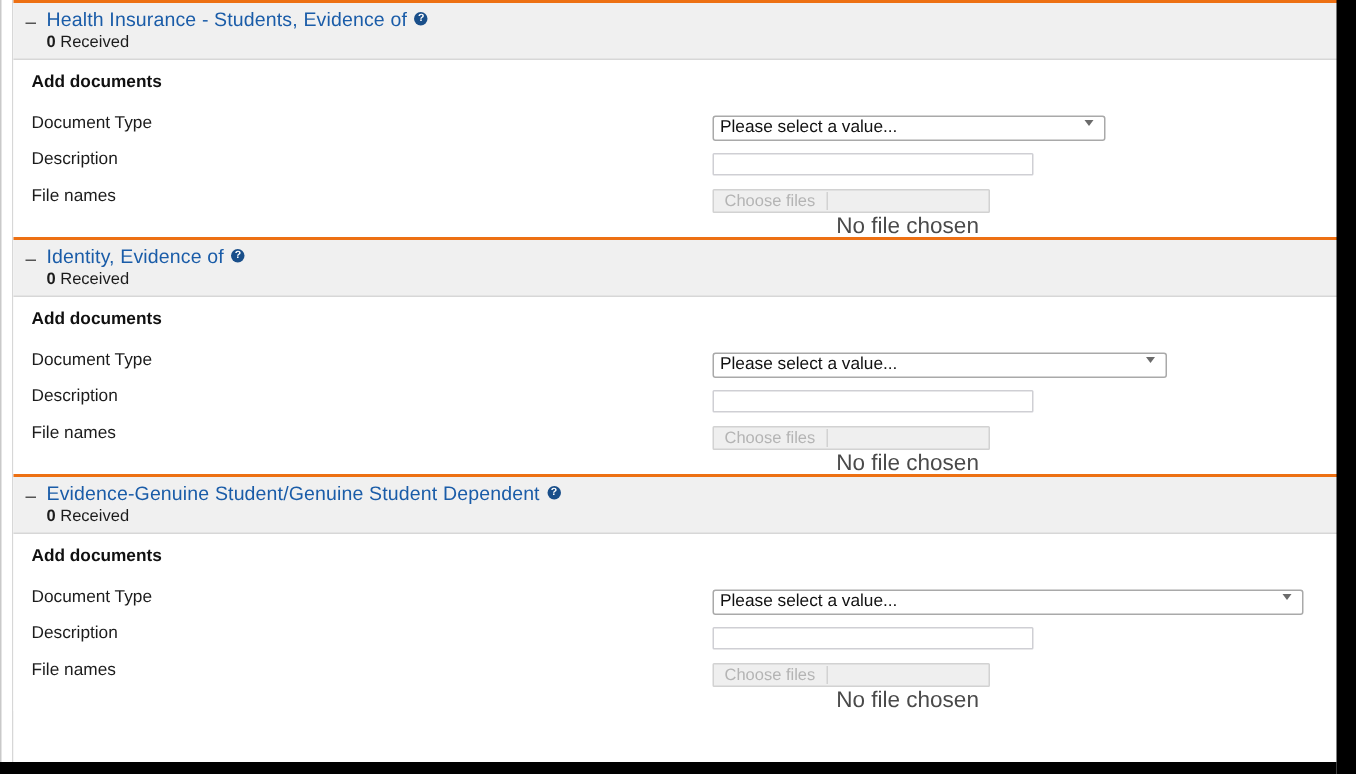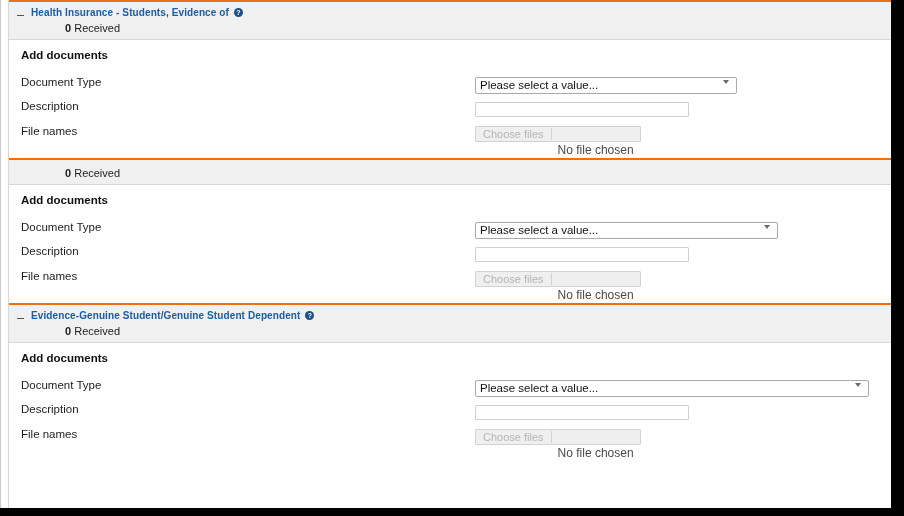"Health Insurance - Students, Evidence" .sec-title { font-size: 10px -> 13px; font-weight: bold -> normal }
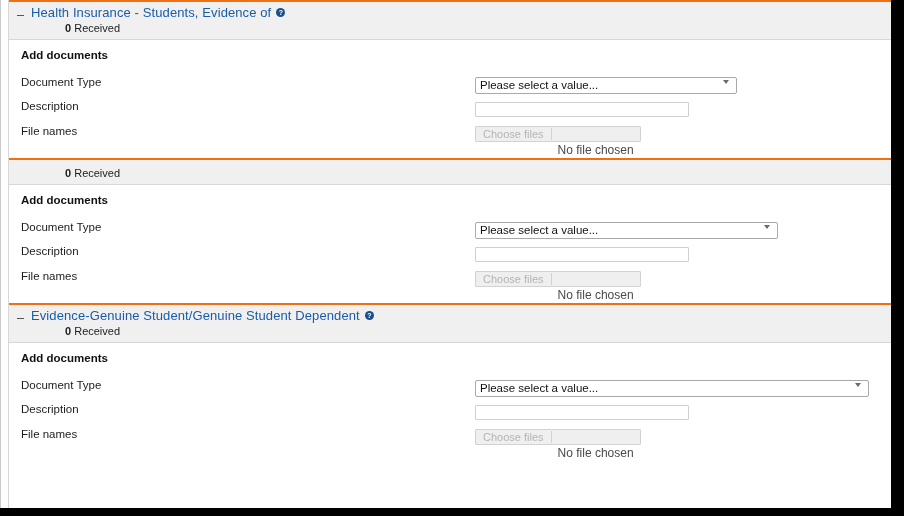"0 Received" .received-row { margin-left: 34px -> none }
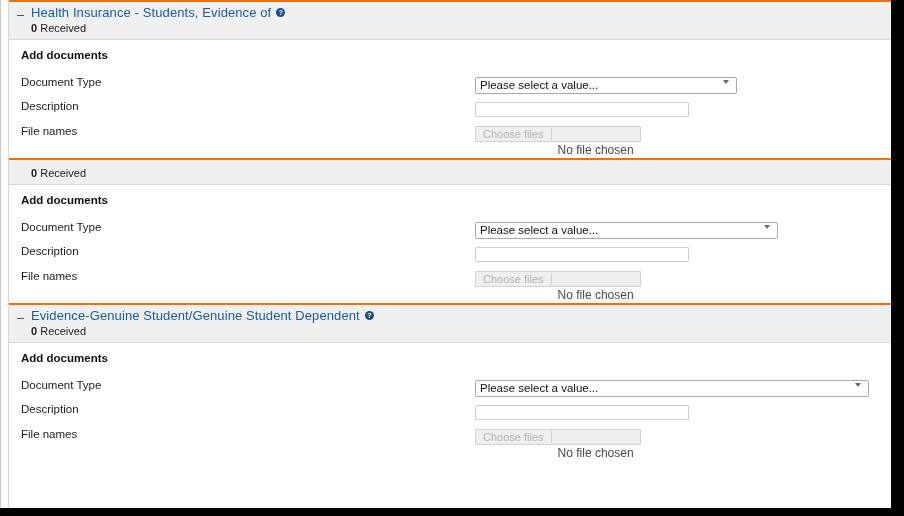"No file chosen" .fileinput .nofile { font-size: 12px -> 15px }
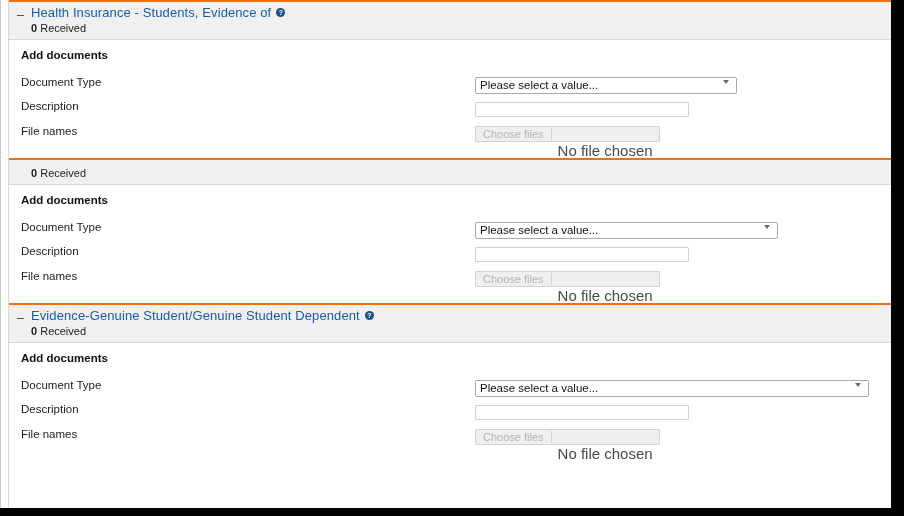"Identity, Evidence of" div.sec-title-row { html: none -> <div> <div></div> <span>Identity, Evidence of</span> <span> <span>?</span> </span> </div> }
